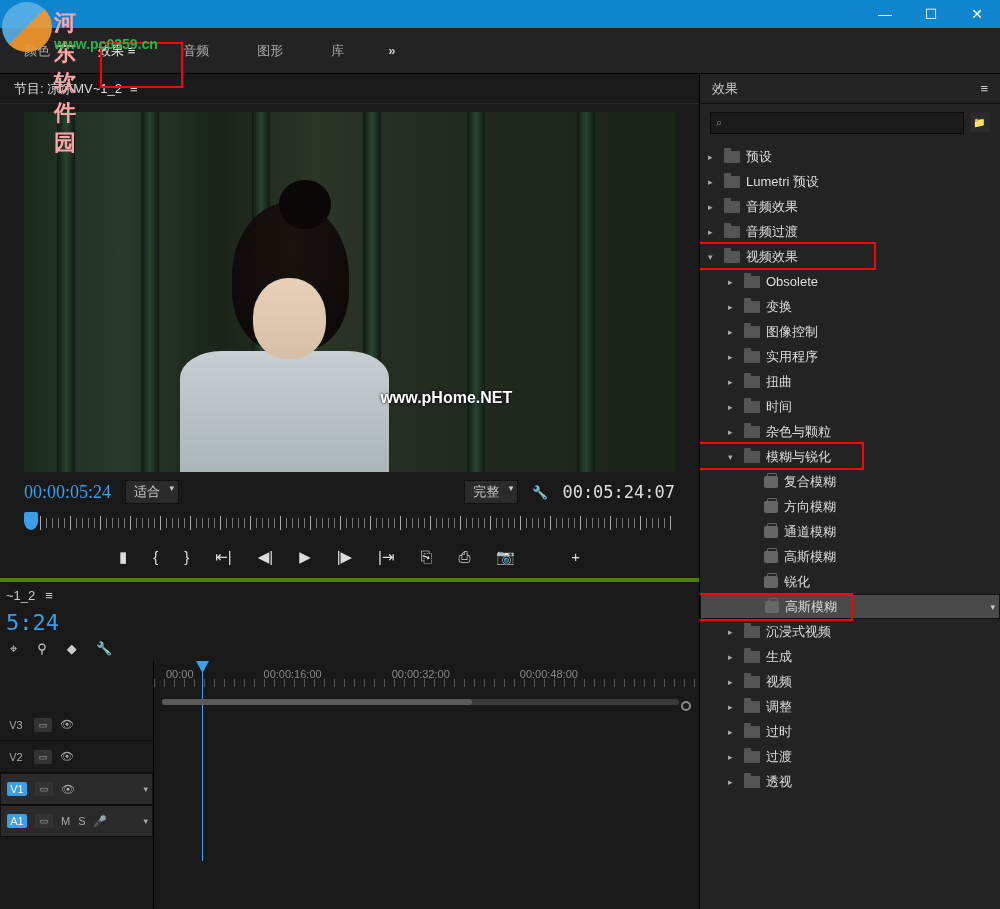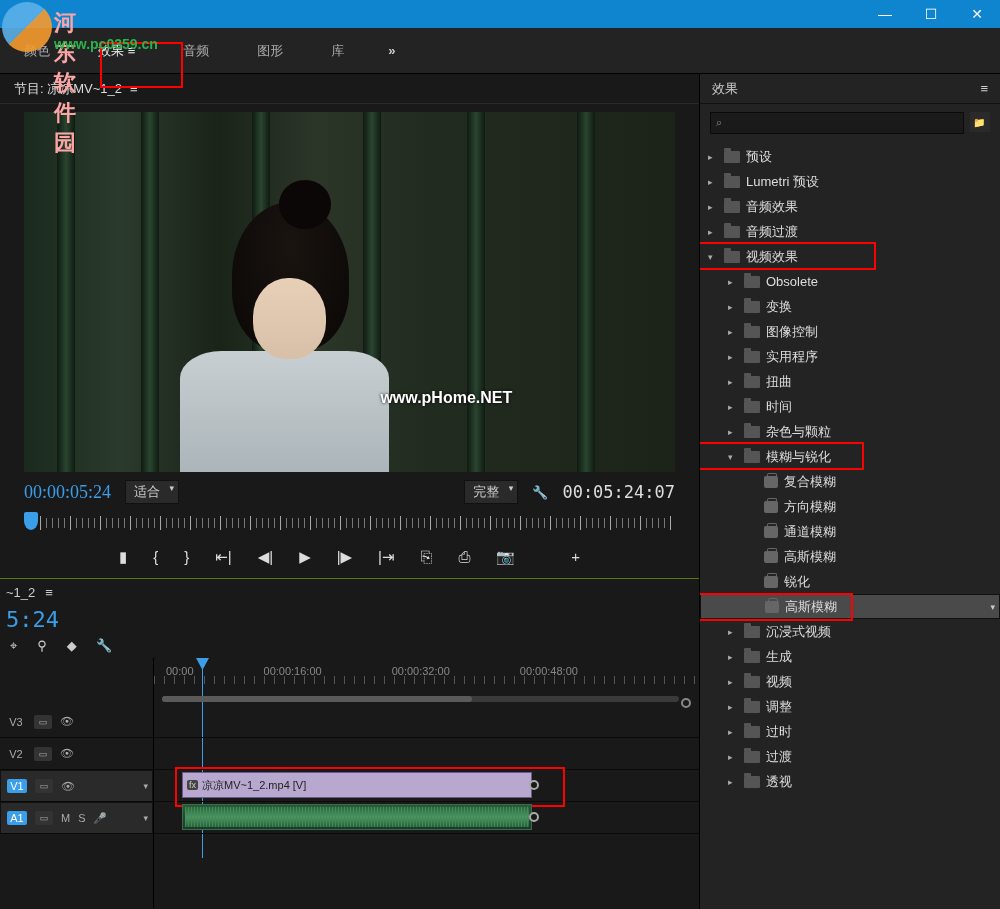"~1_2" .tl { border-top: 1px solid #4d7c0f -> 4px solid #4d7c0f }
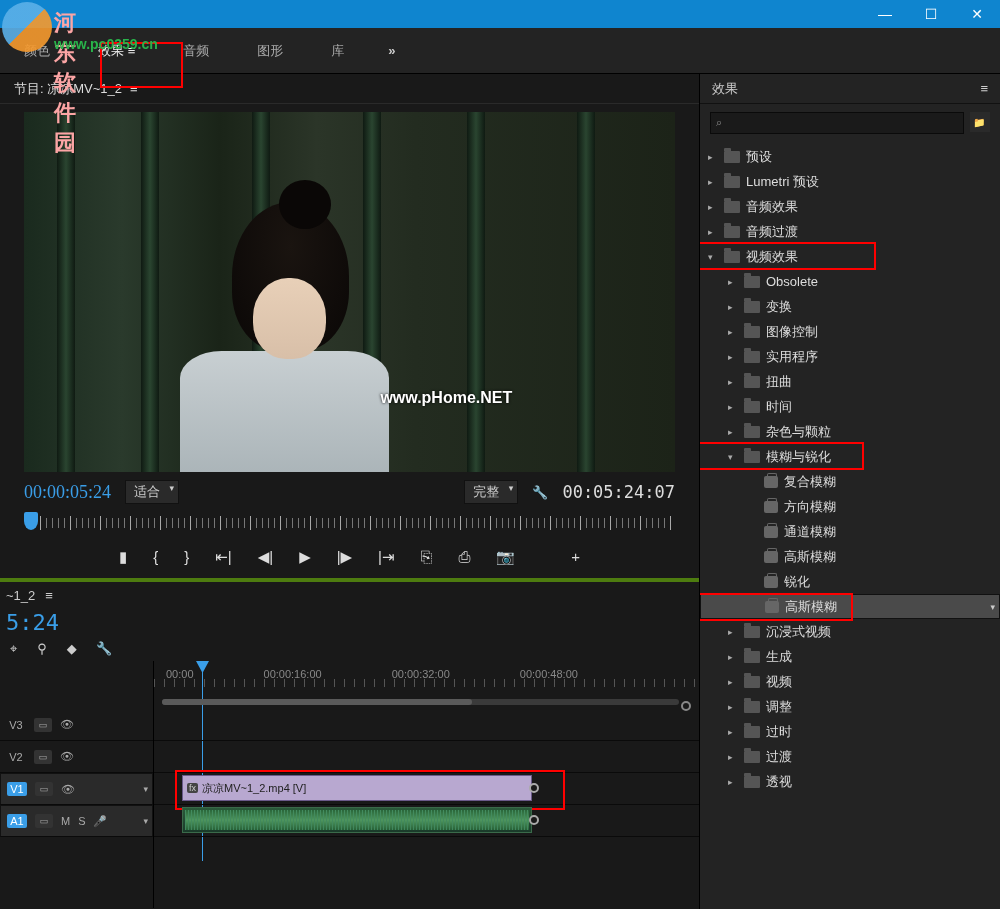"fx" div.clip-area { html: <div> <div></div> <div></div> <div> <div> <span>fx</span> <span>凉凉MV~1_2.mp4 [V]</span> <div></div> <div></div> </div> </div> <div> <div> <div></div> </div> </div> </div> -> none }
